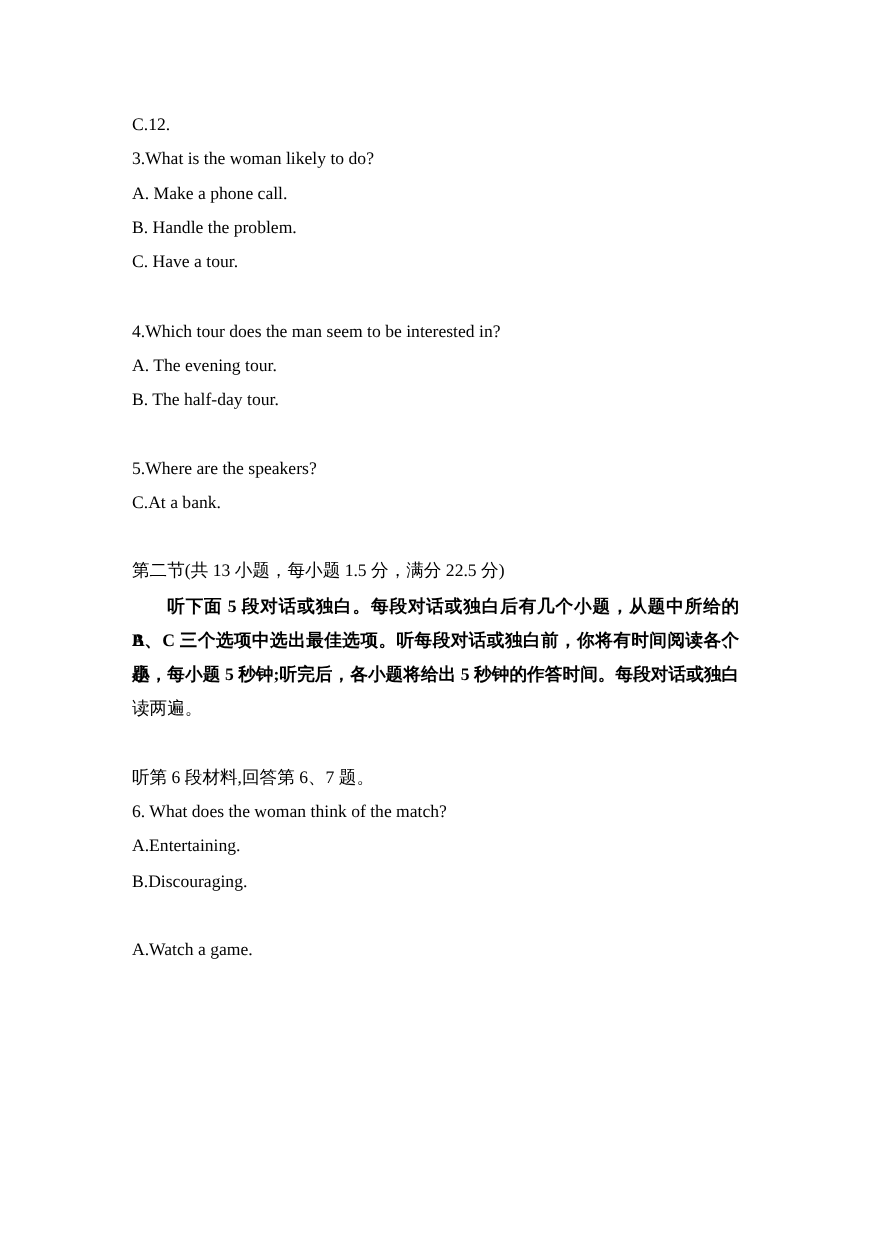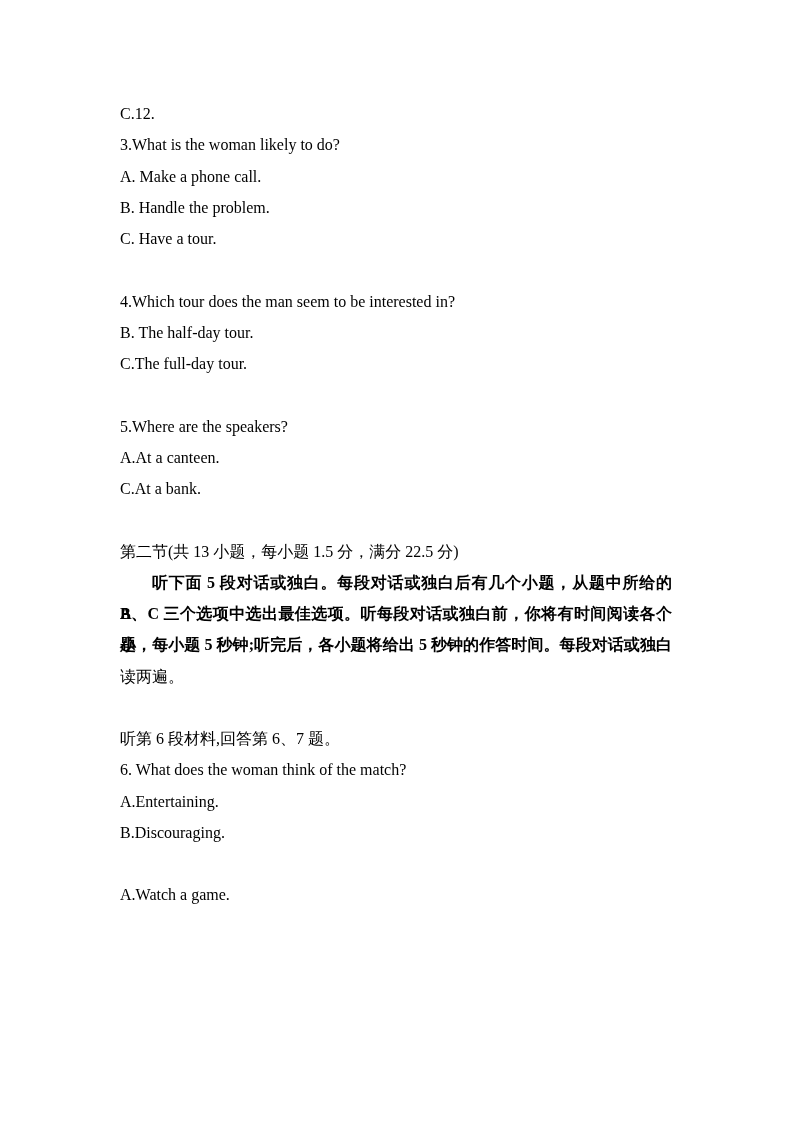"A. The evening tour." div.line { html: none -> <div>A. The evening tour.</div> }
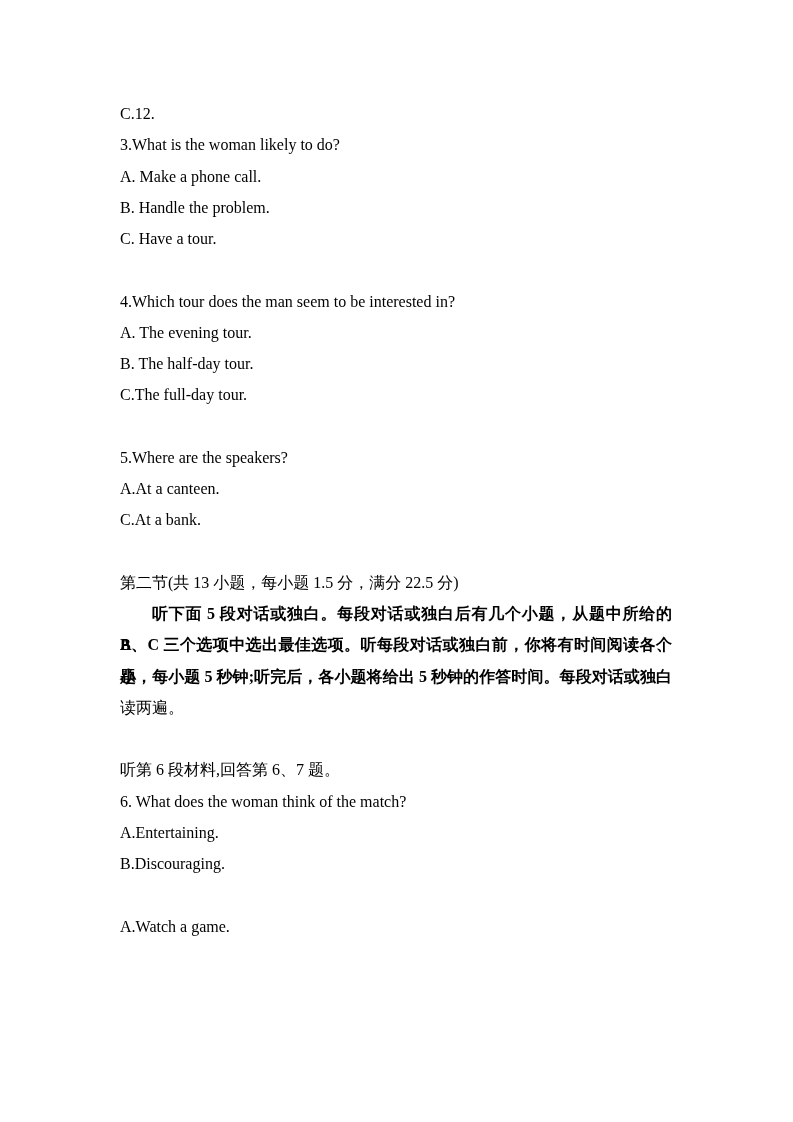"C.The full-day tour." div.line { html: <div>C.The full-day tour.</div> -> none }
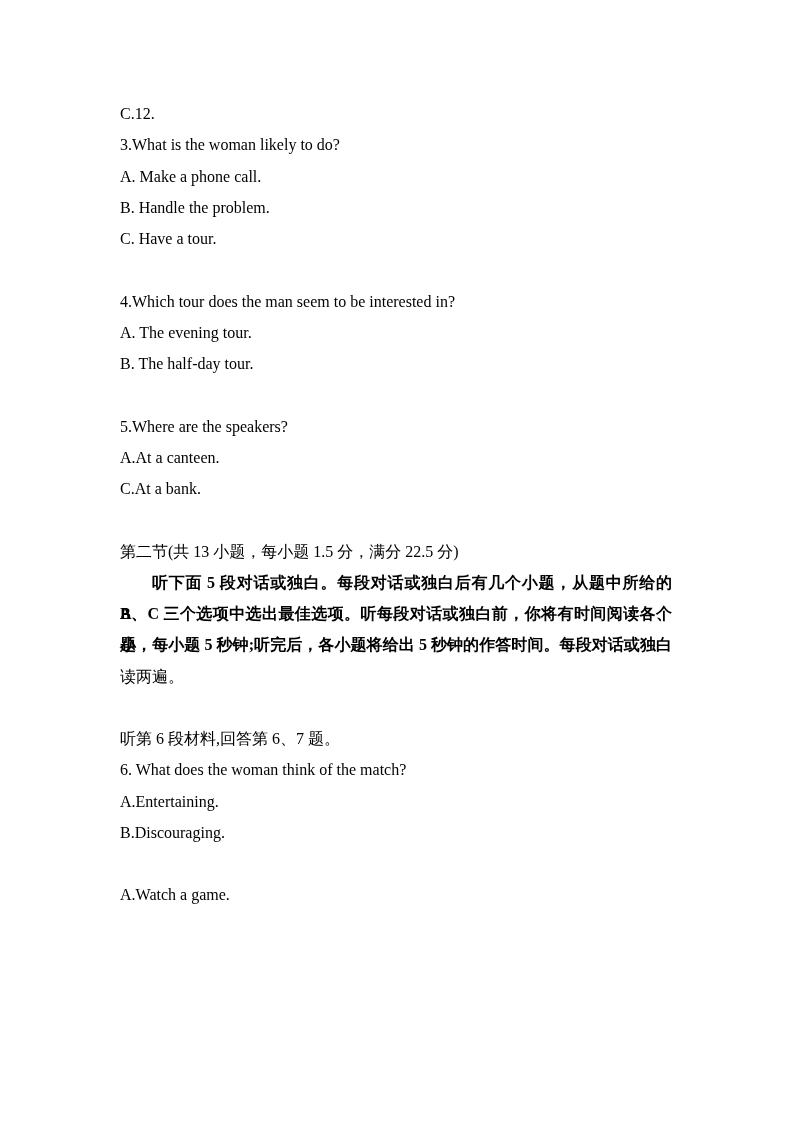"A.At a canteen." div.line { html: <div>A.At a canteen.</div> -> none }
